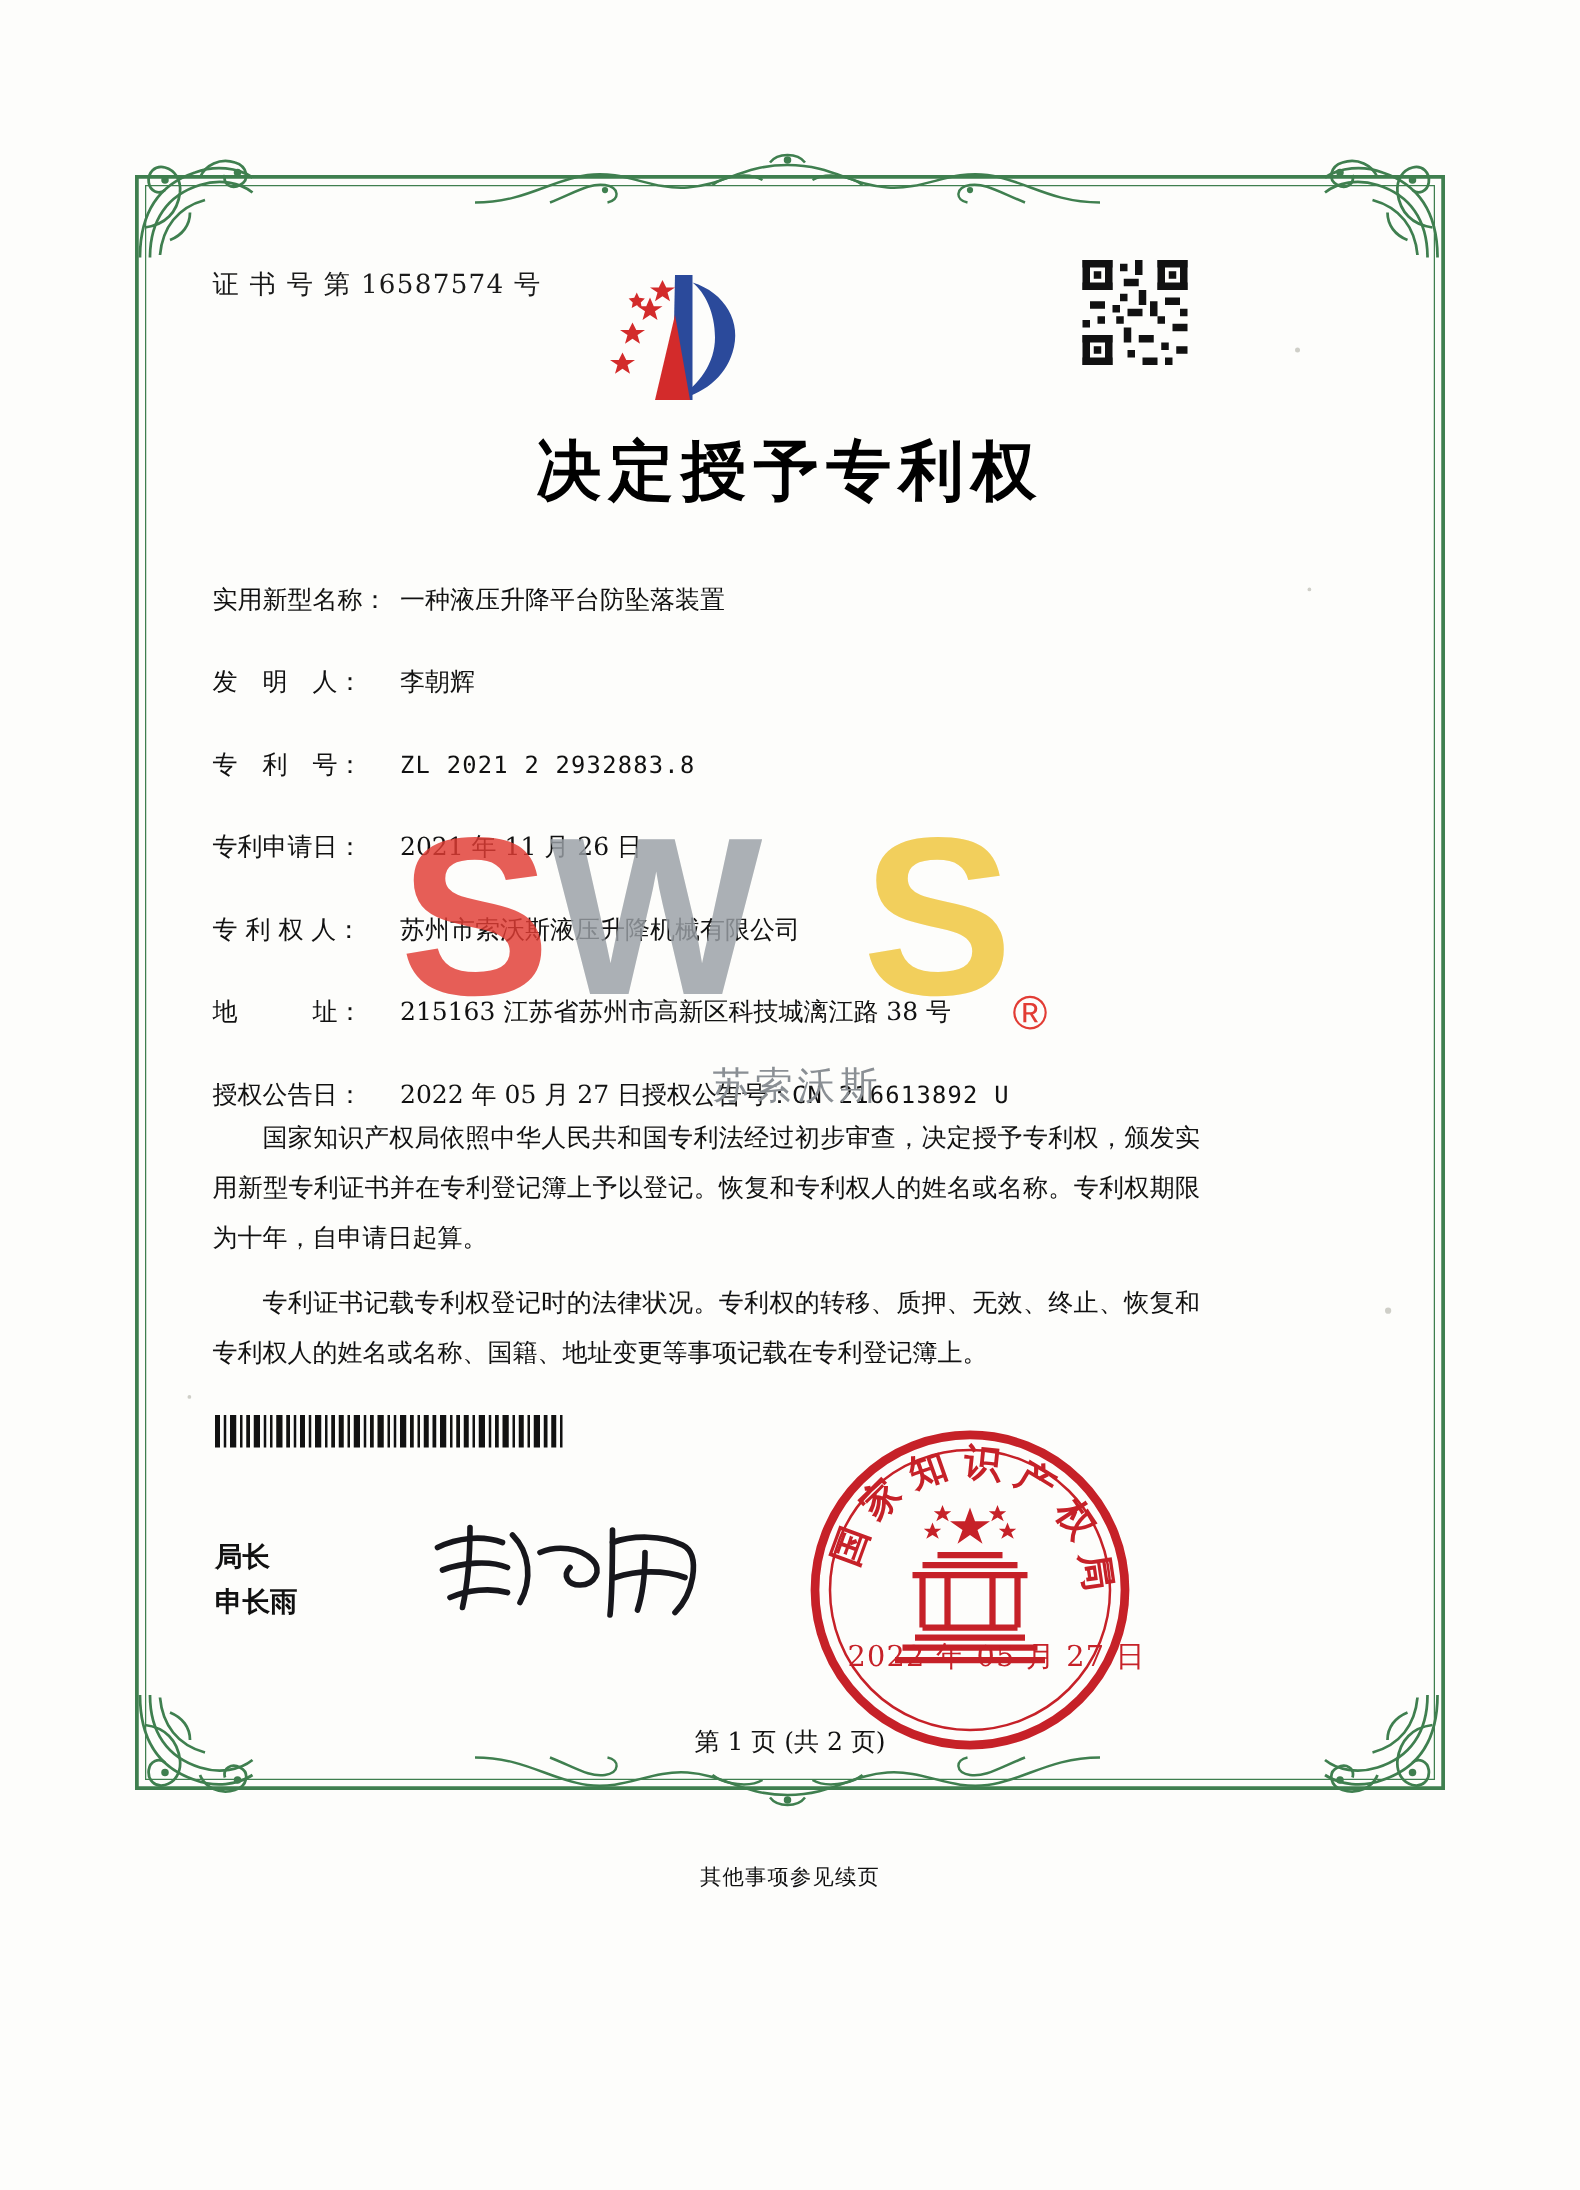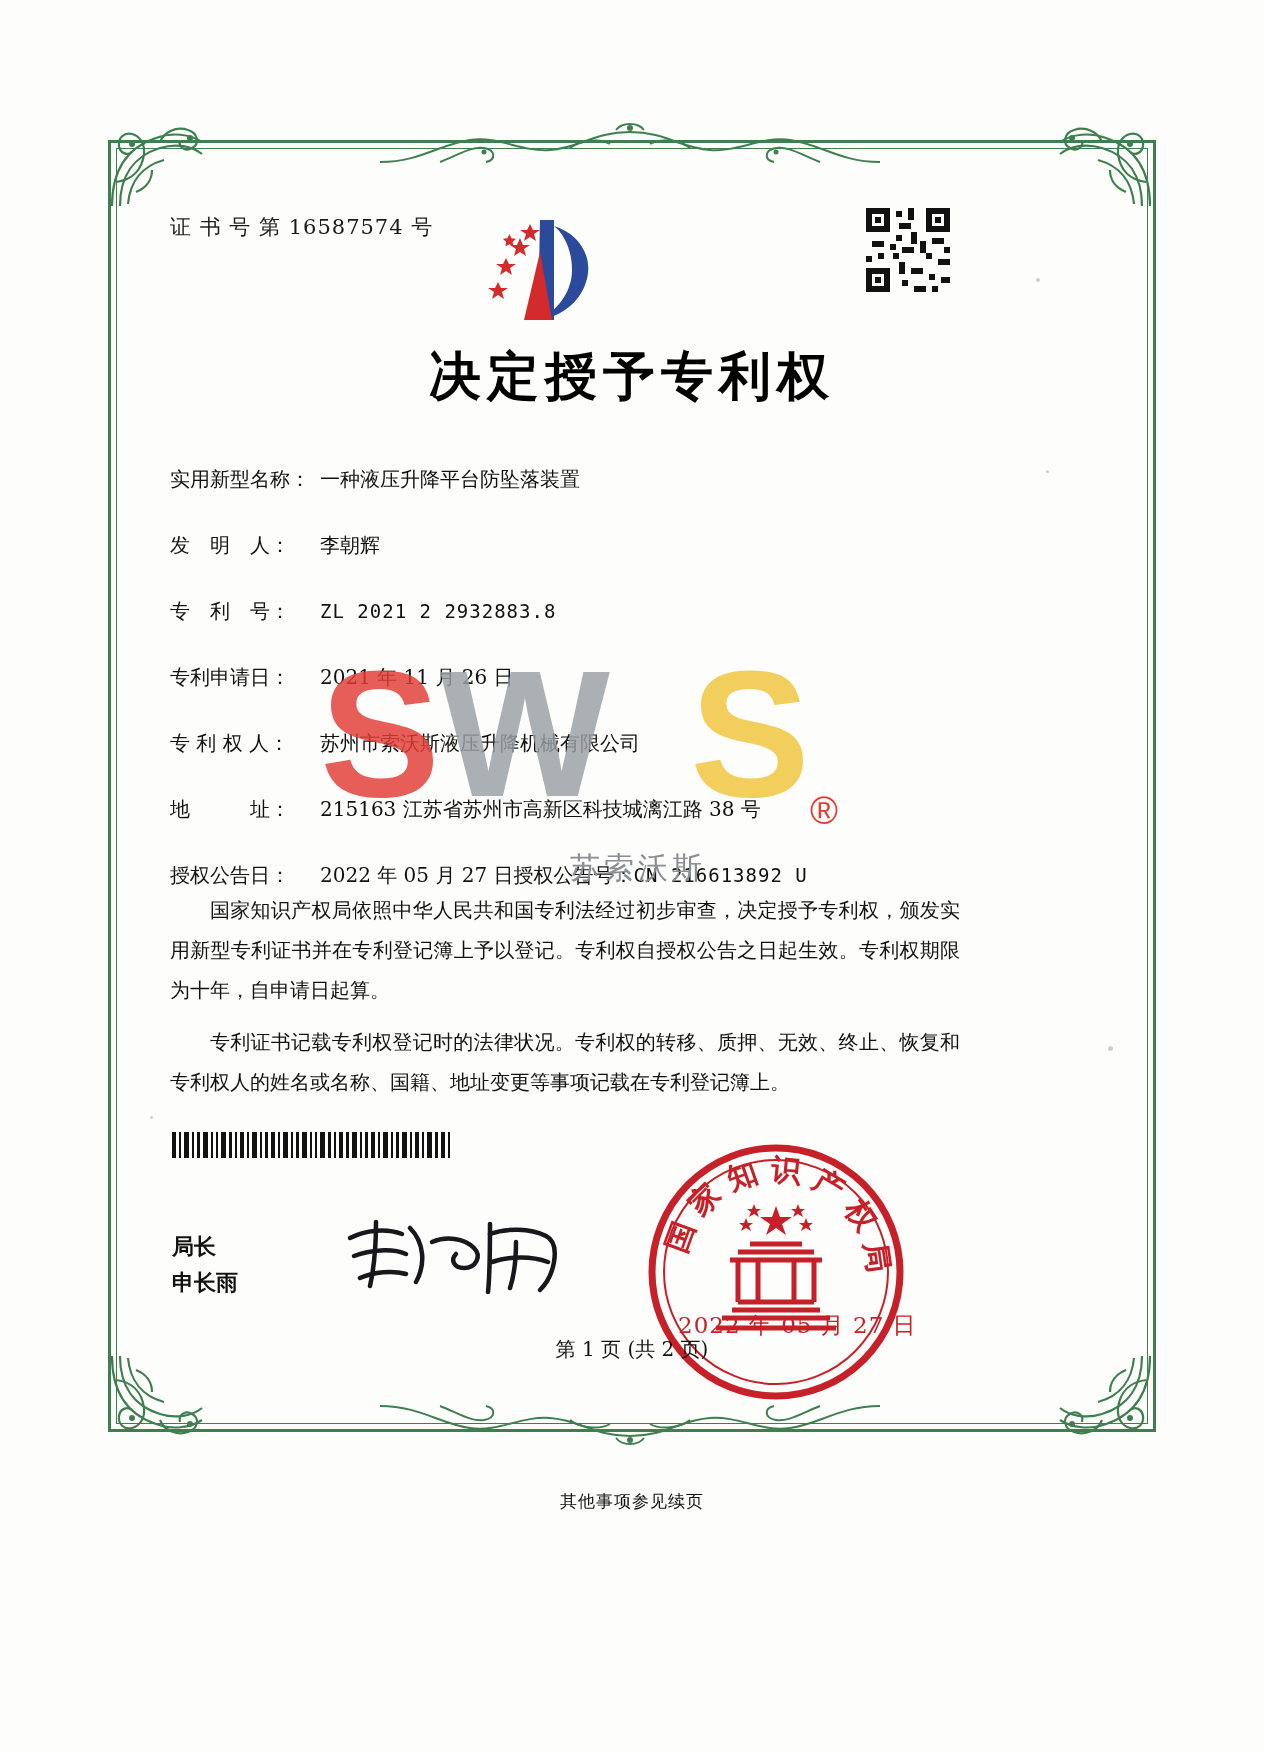"国家知识产权局依照中华人民共和国专利法经过初步审查，决定授予专利权，颁发实用新型" p { text: 专利权自授权公告之日起生效 -> 恢复和专利权人的姓名或名称 }
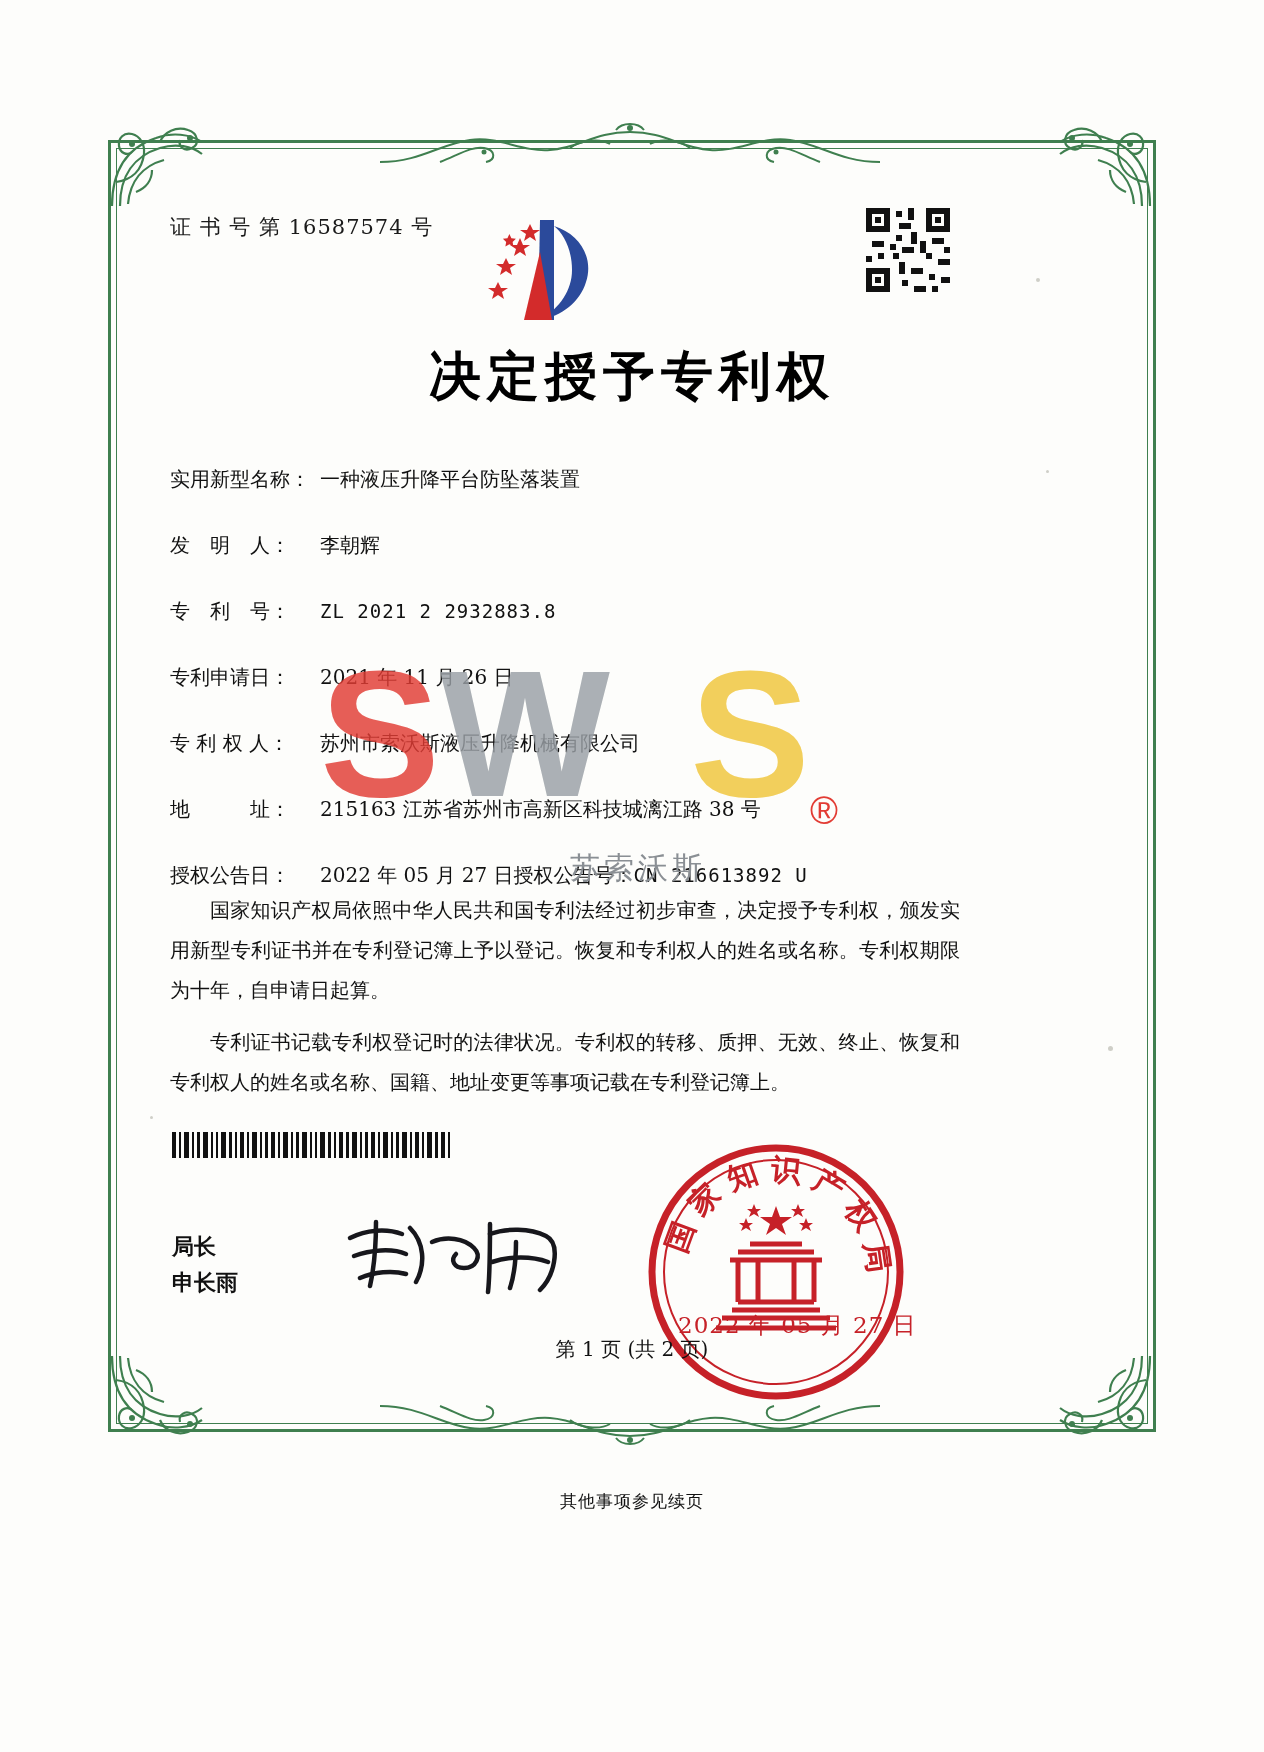"第 1 页 (共 2" .page-num { top: 1336px -> 1380px }
